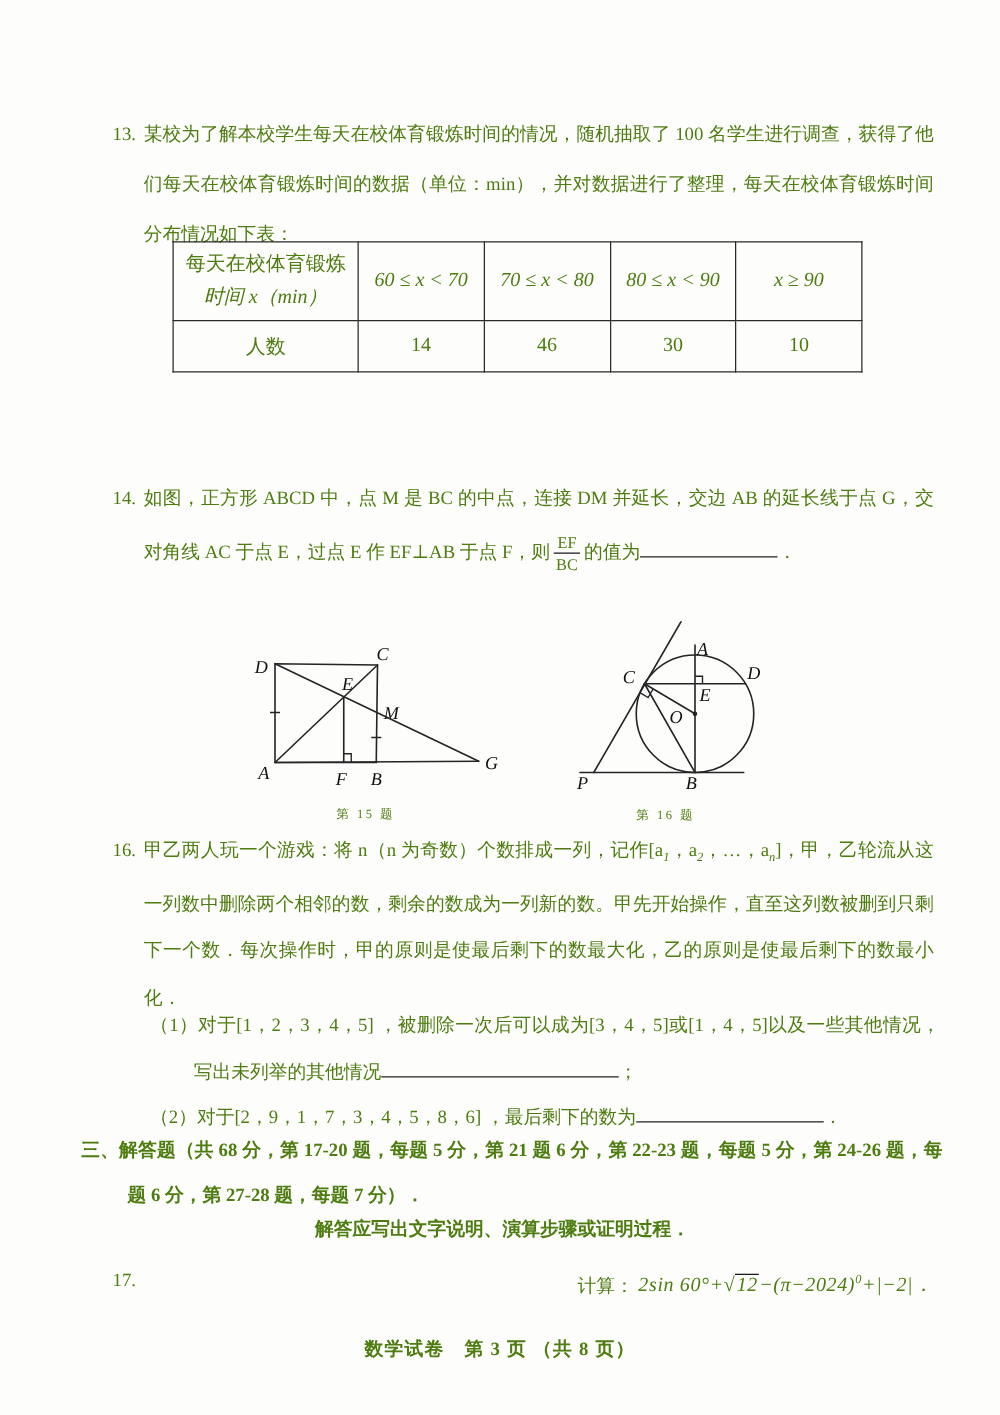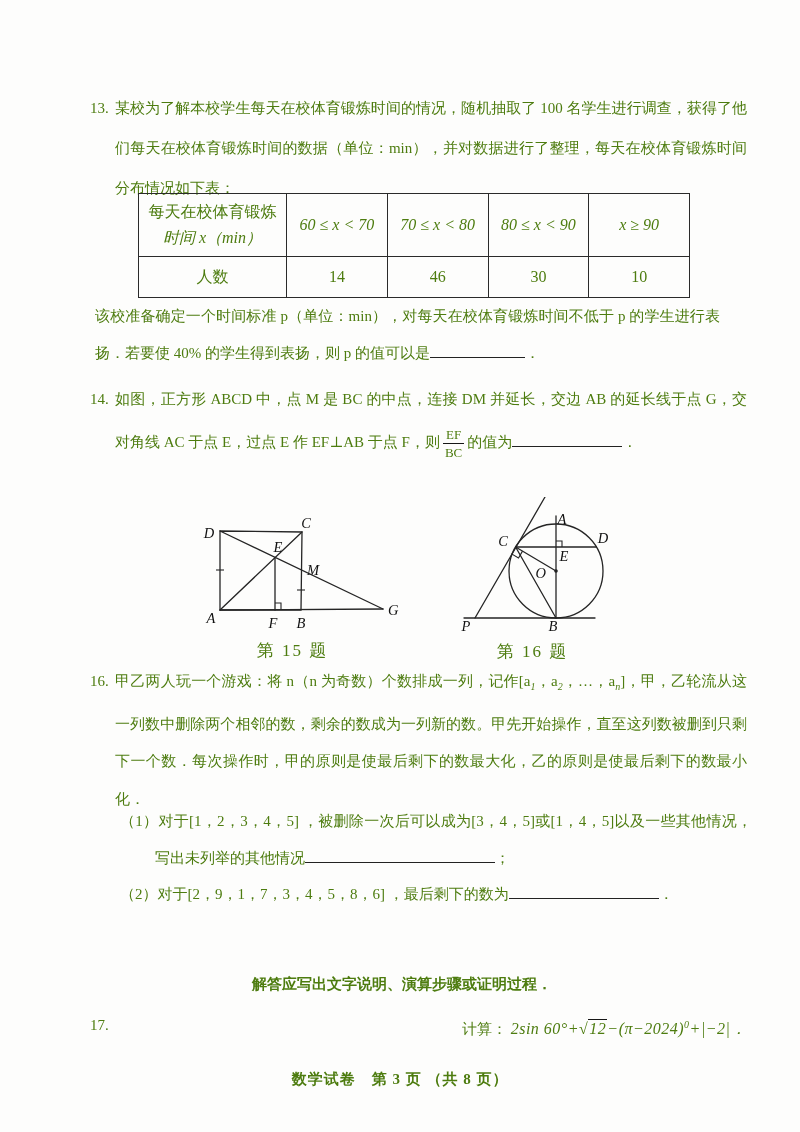"该校准备确定一个时间标准 p（单位：min），对每天在校体育锻炼时间不低于 p" div.blk { html: <div> <span>该校准备确定一个时间标准 p（单位：min），对每天在校体育锻炼时间不低于 p 的学生进行表扬．若要使 40% 的学生得到表扬，则 p 的值可以是</span><span></span><span>．</span> </div> -> none }
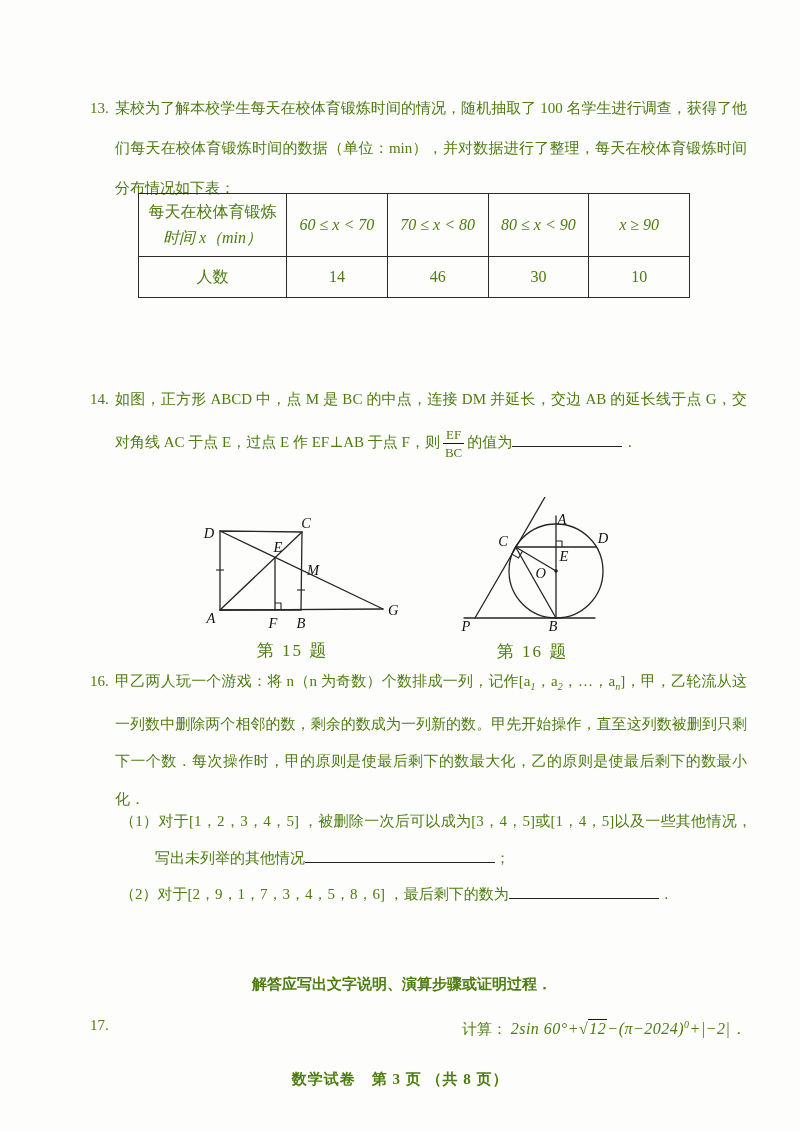"第 15 题" .figcap { font-size: 17px -> 10px }
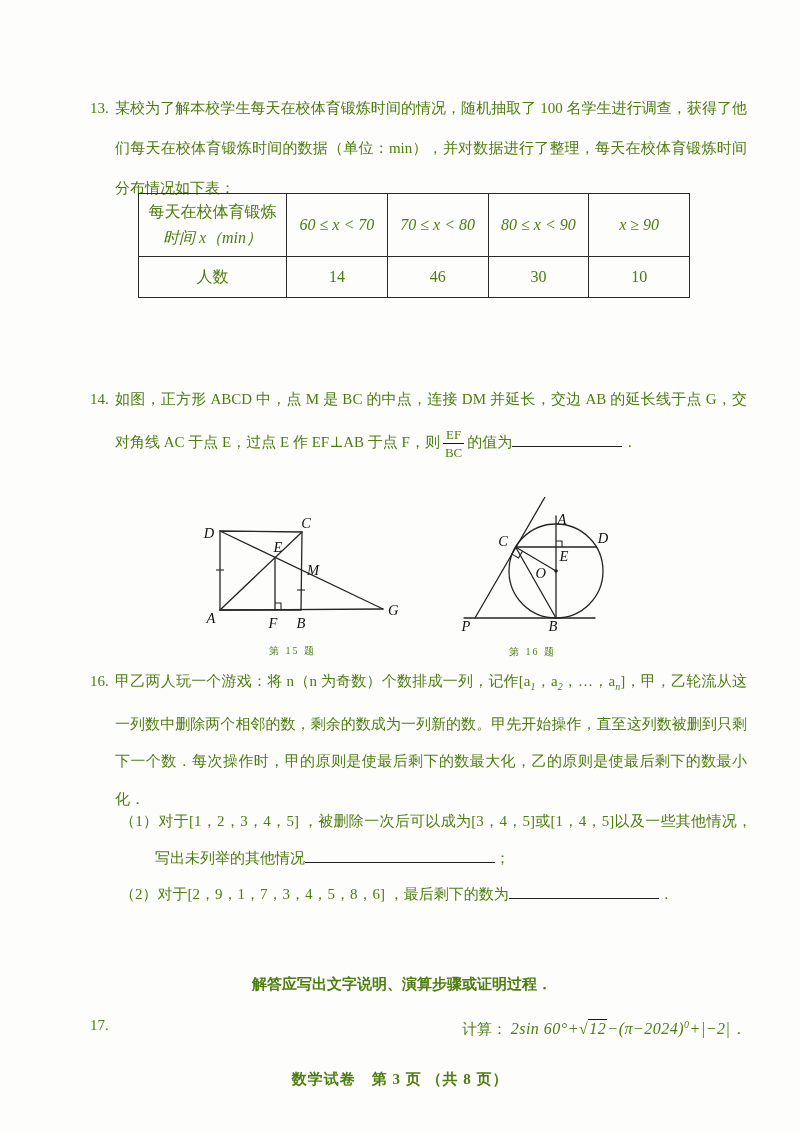"三、解答题（共 68 分，第 17-20 题，每题" div.blk { html: none -> <div>三、解答题（共 68 分，第 17-20 题，每题 5 分，第 21 题 6 分，第 22-23 题，每题 5 分，第 24-26 题，每题 6 分，第 27-28 题，每题 7 分）．</div> }
